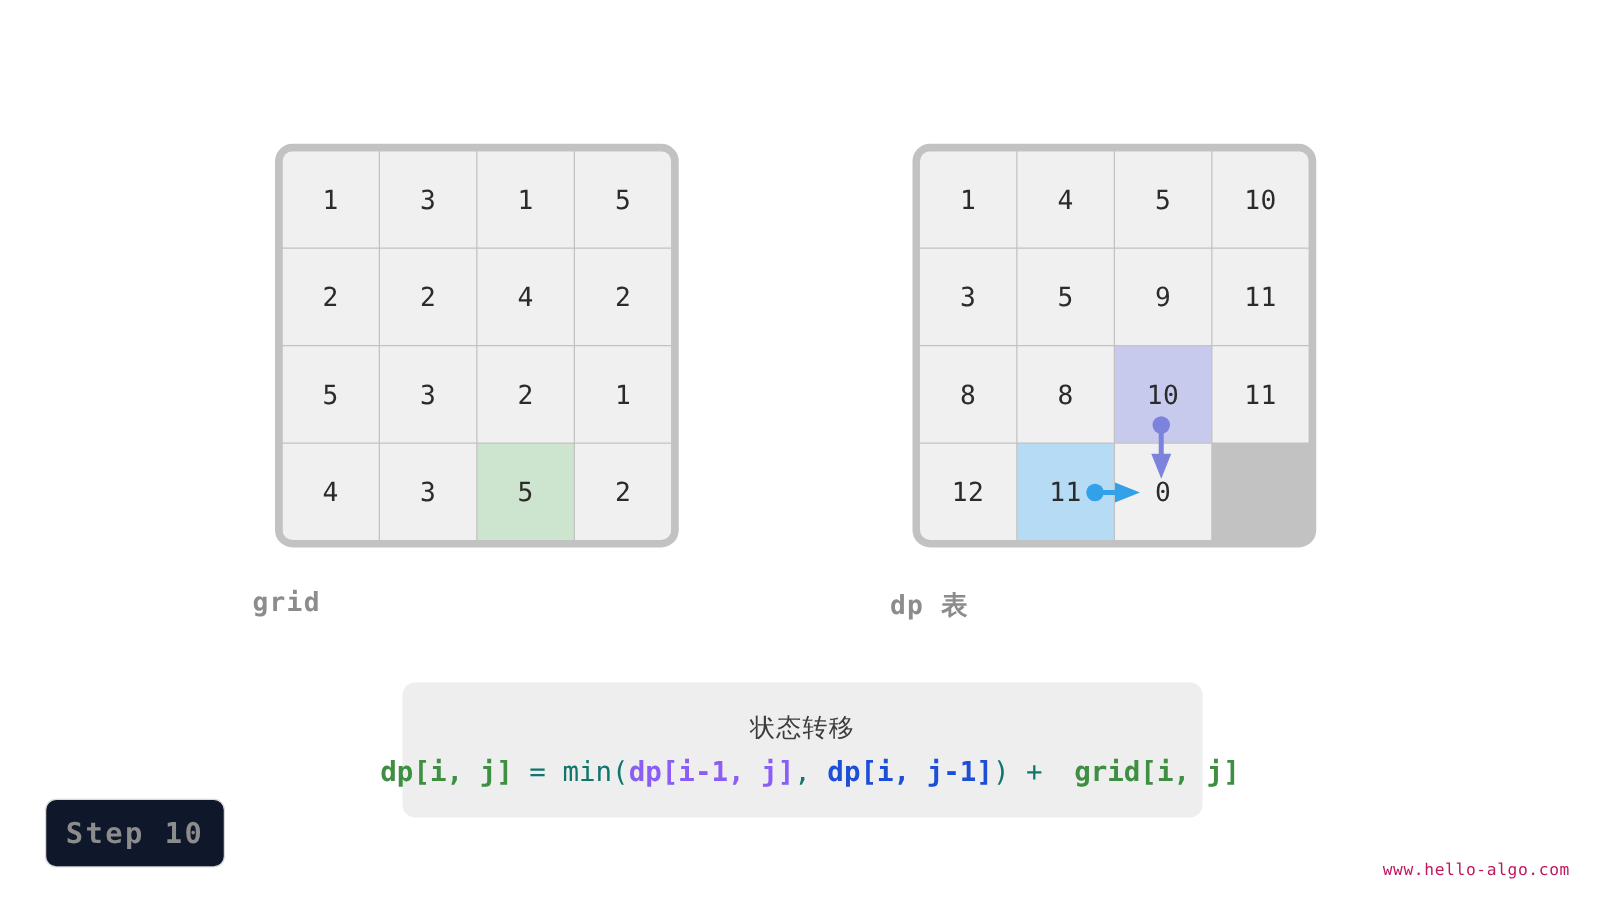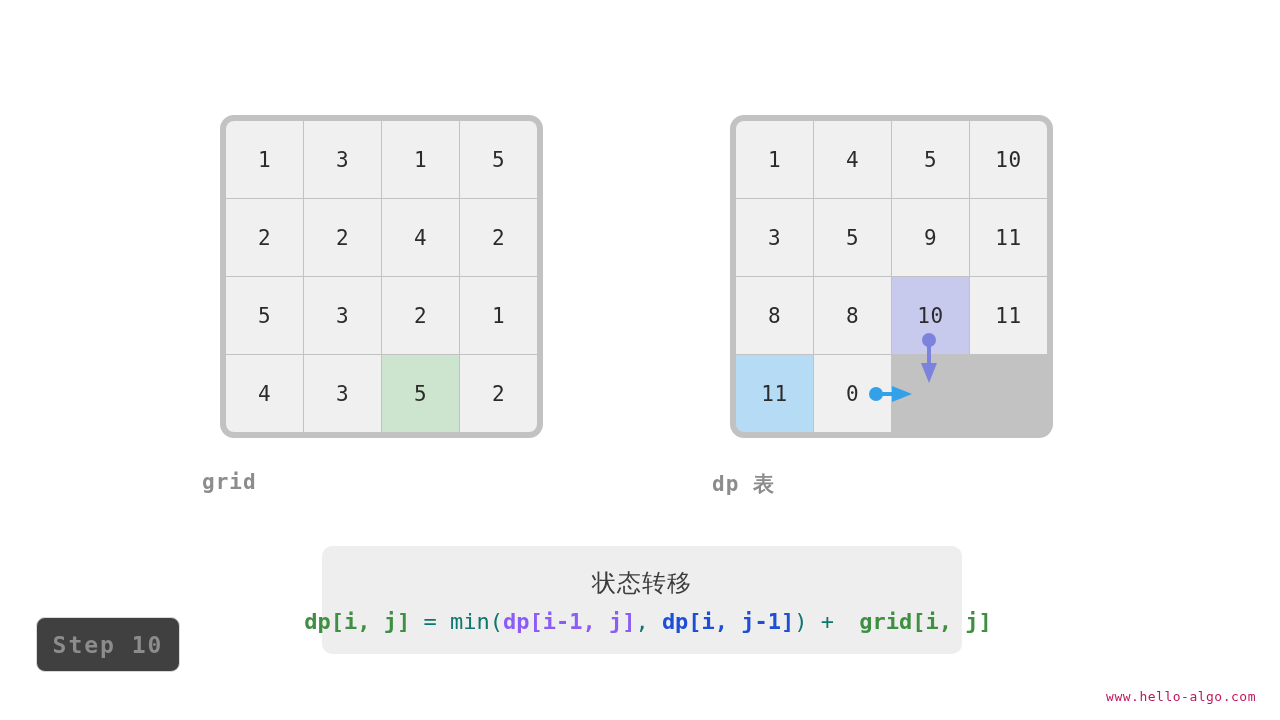"12" div.cell { html: none -> <div> <span>12</span> </div> }
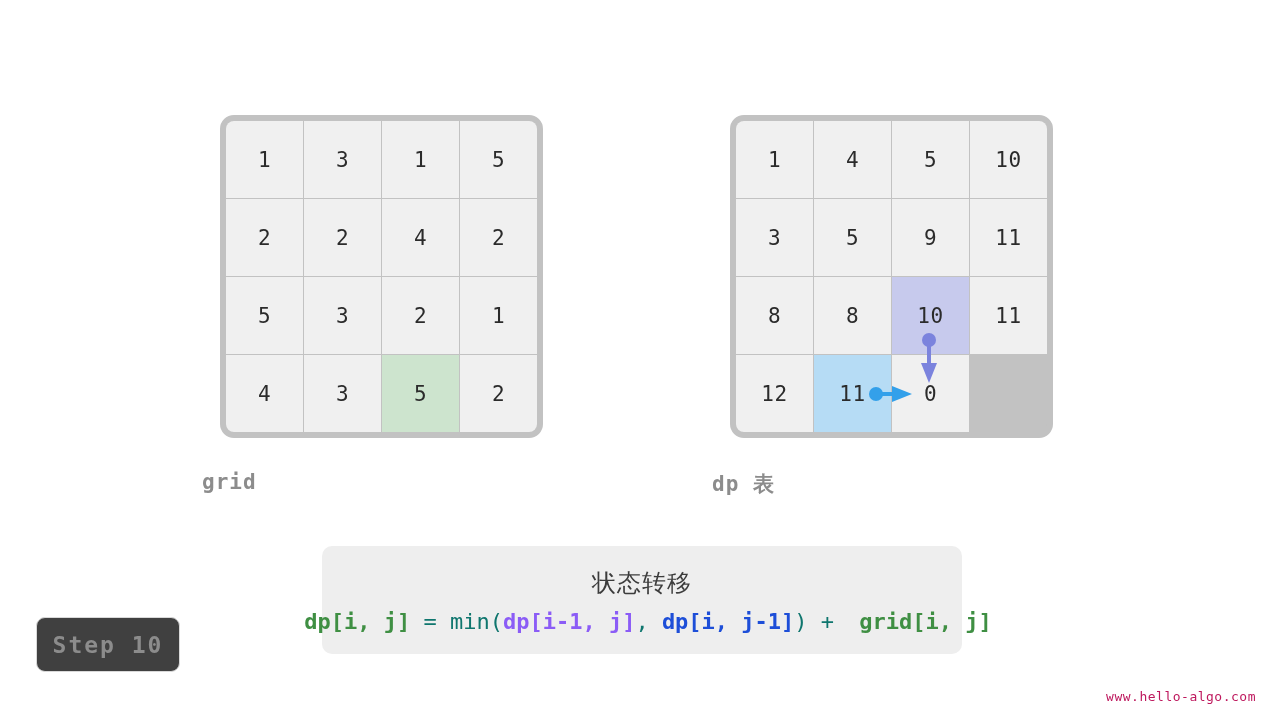"状态转移" #formula-title { font-size: 24px -> 20px }
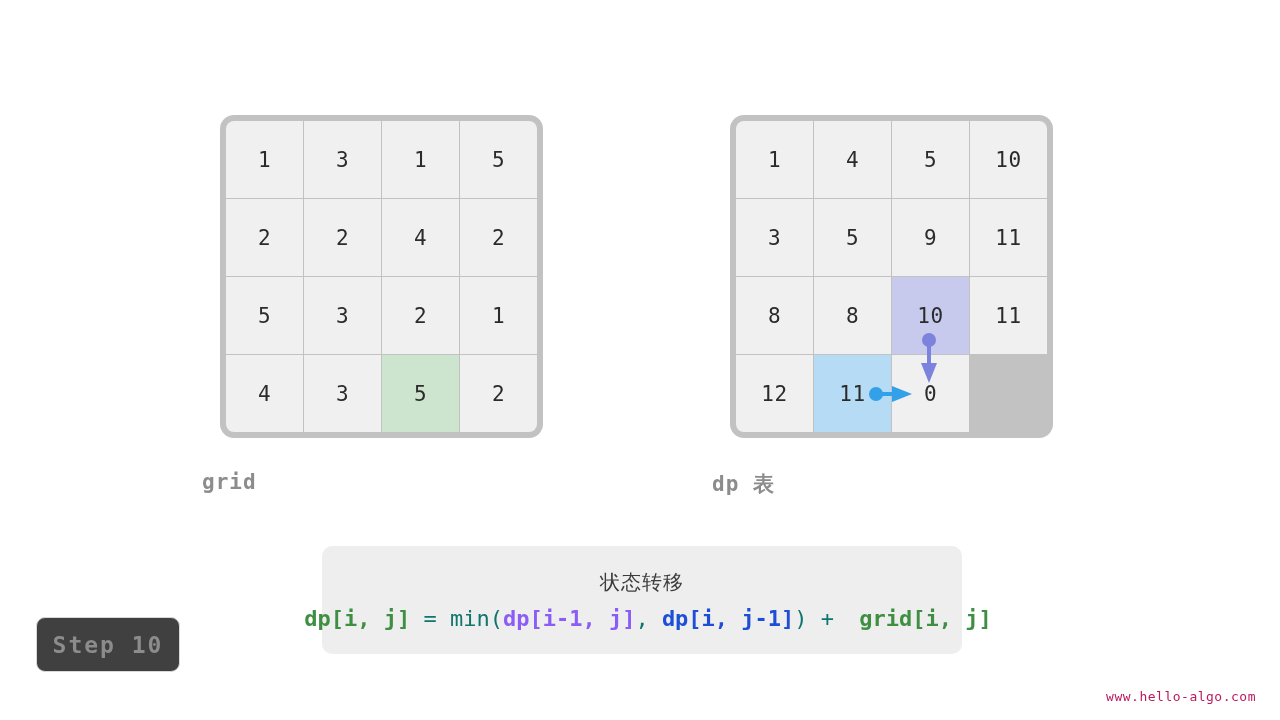"Step 10" #step-badge { background: #404040 -> #0f172a; top: 617px -> 639px }
